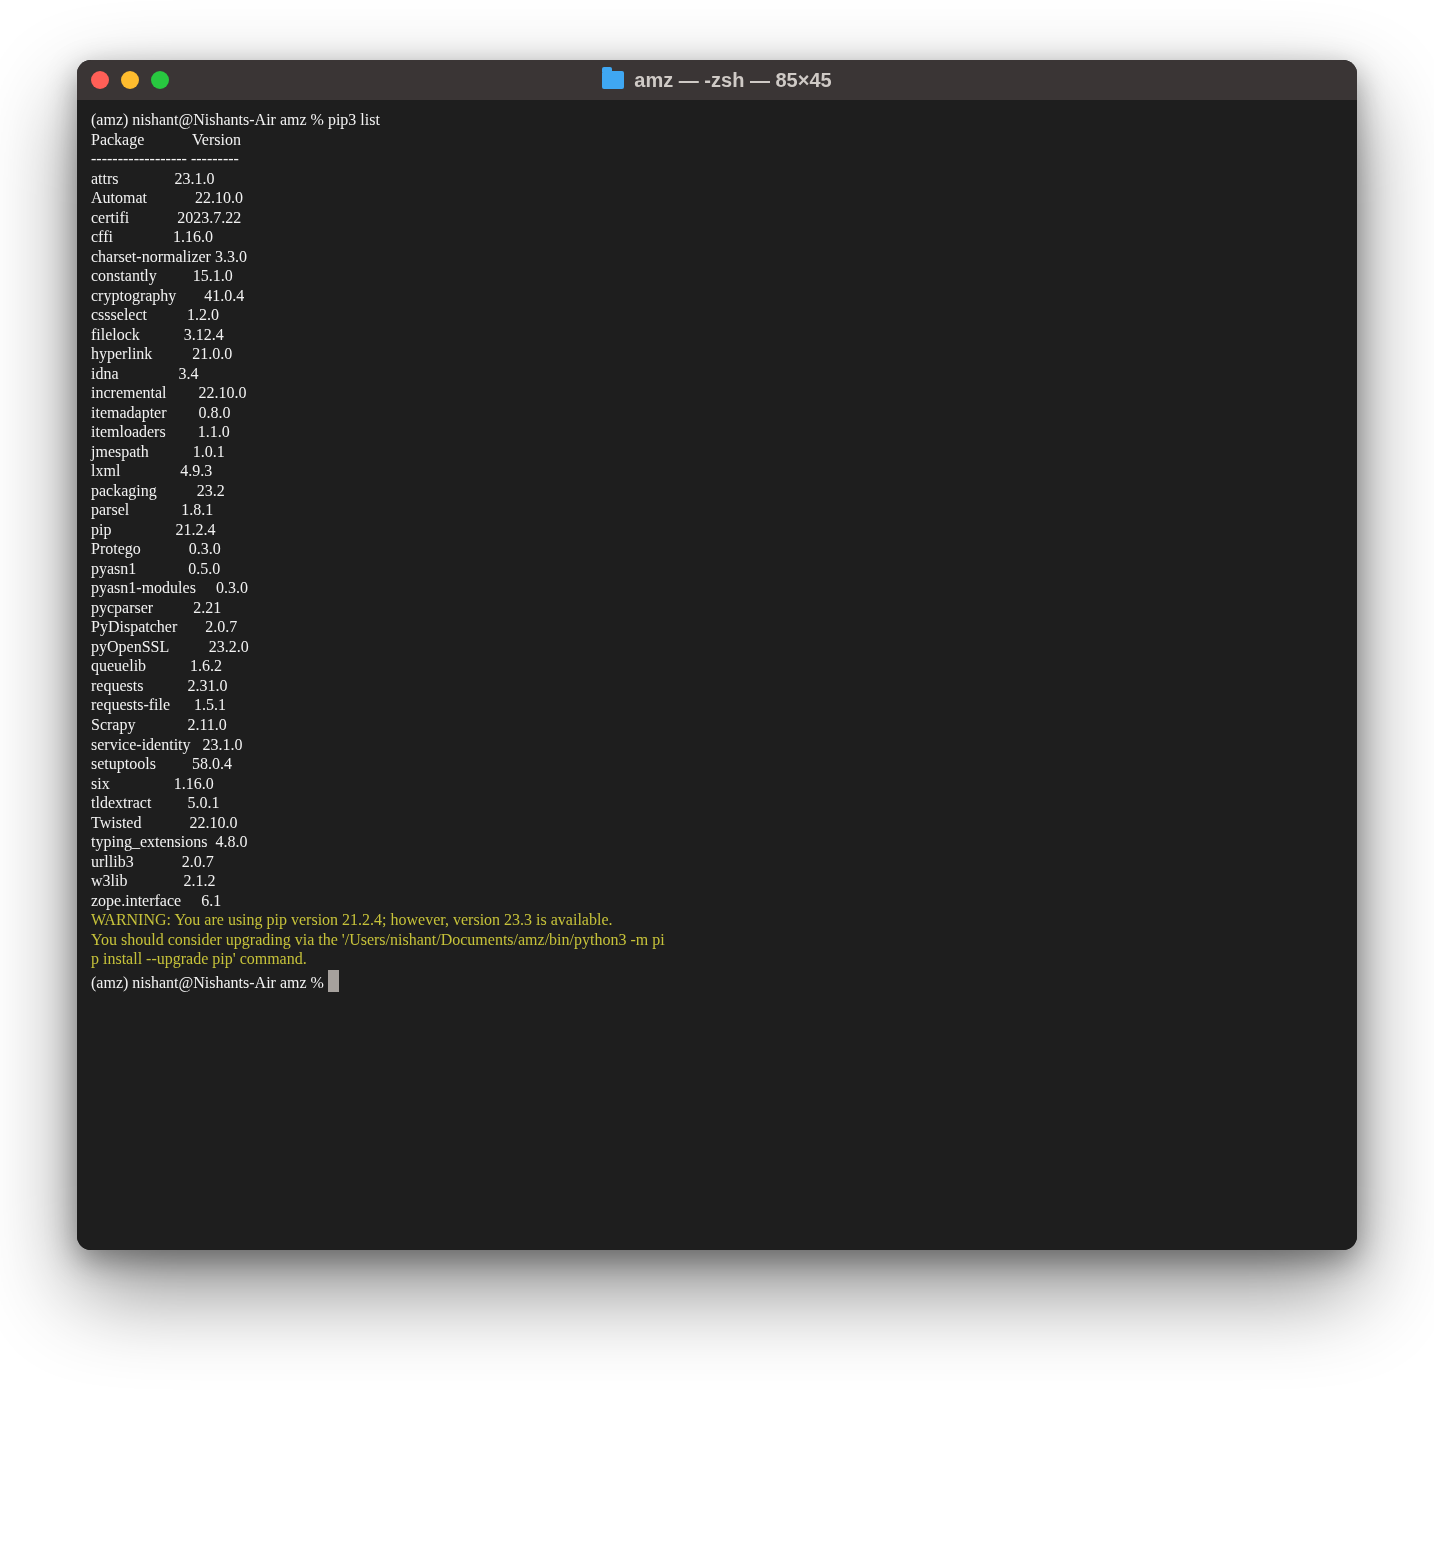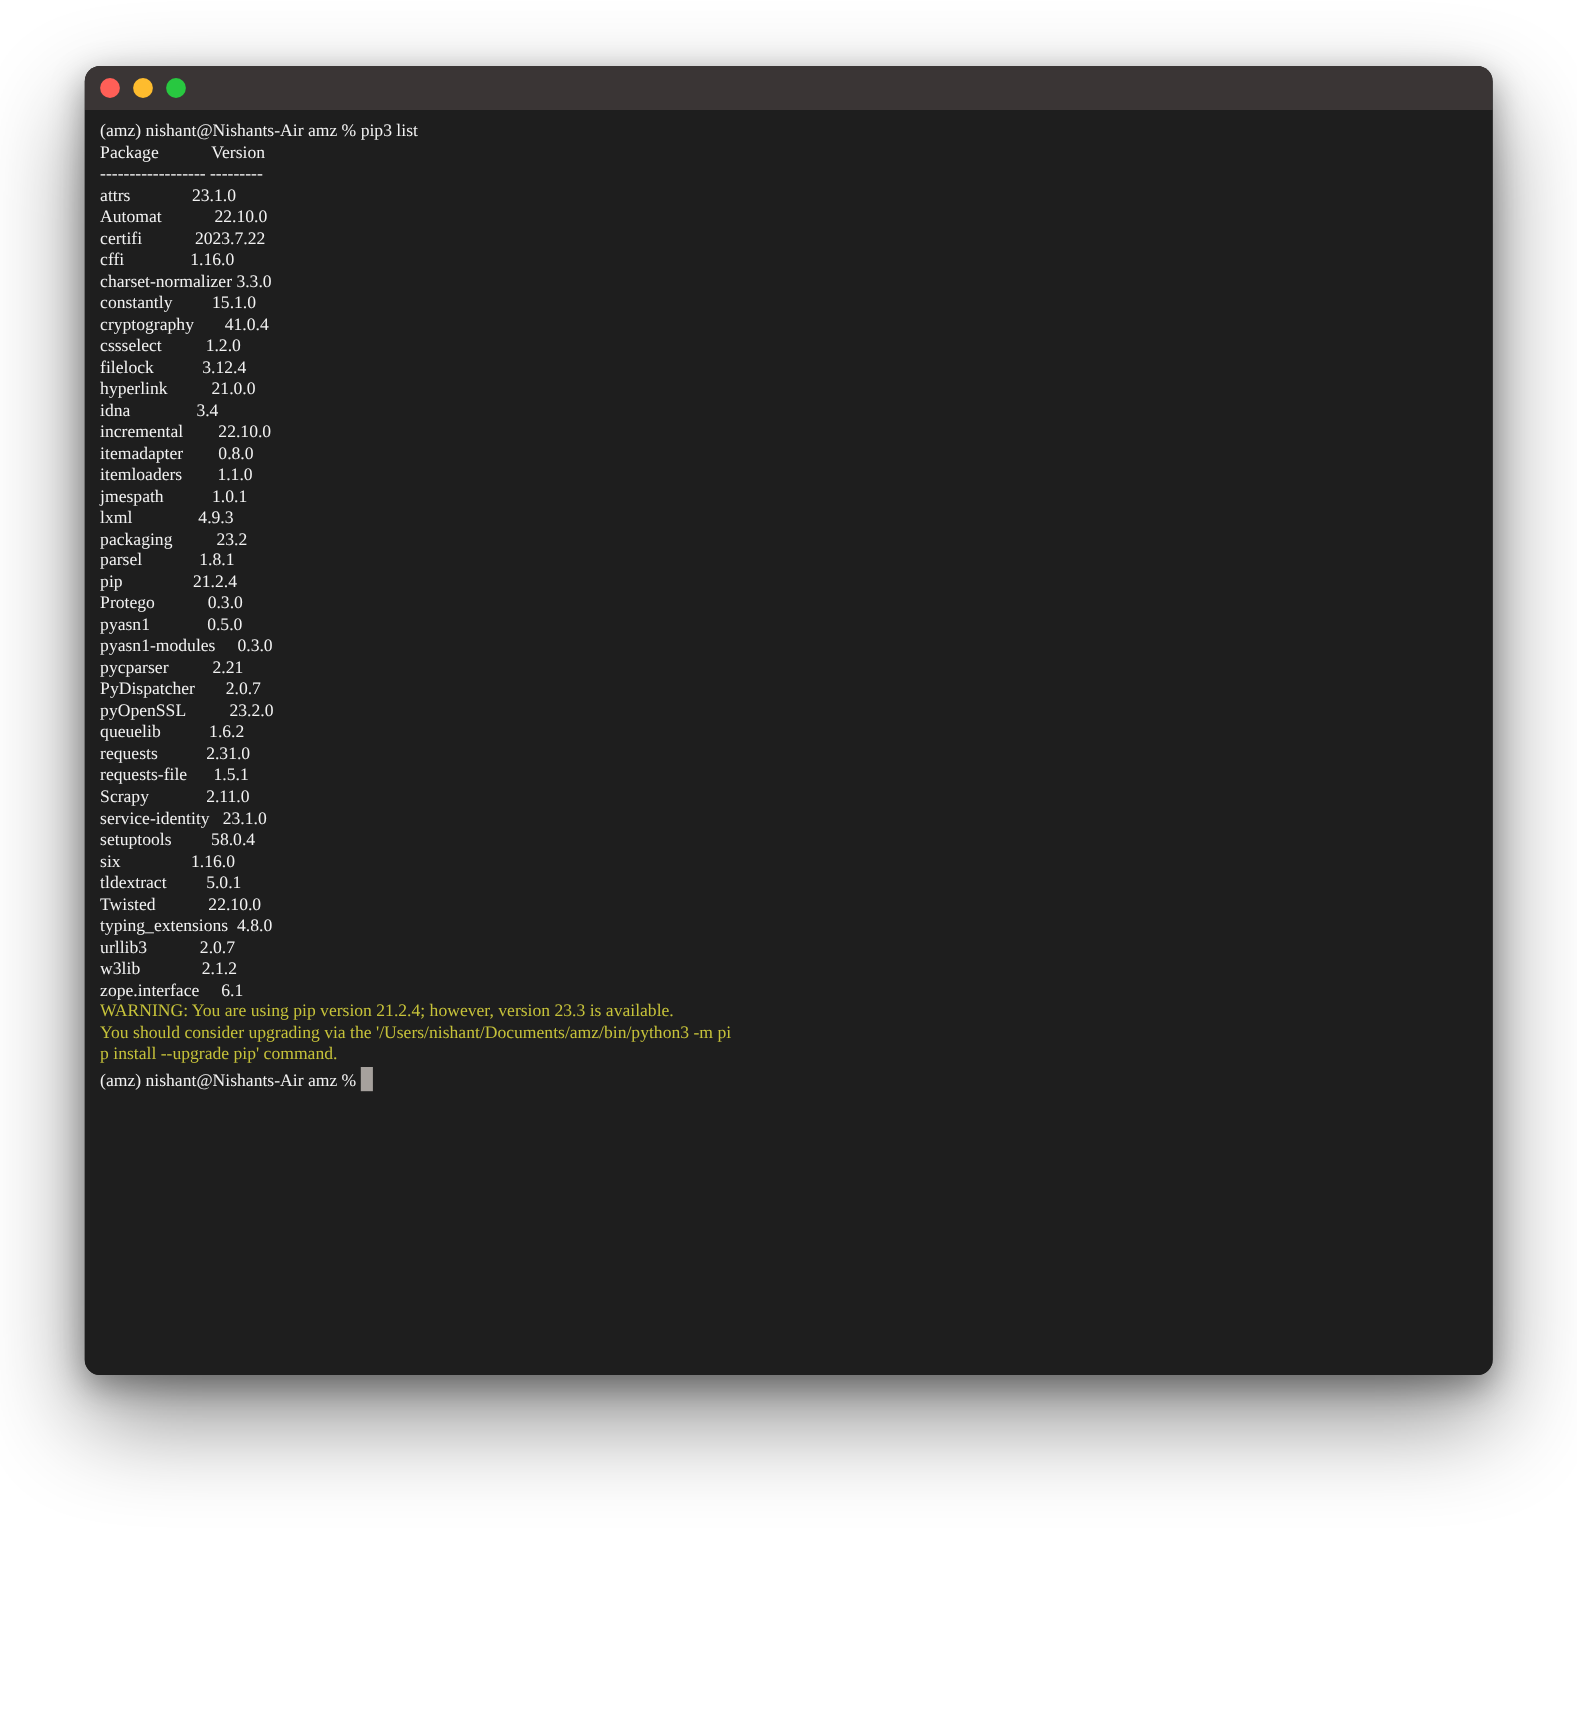"amz — -zsh — 85×45" div.title-center { html: none -> <div> <div></div> <div>amz — -zsh — 85×45</div> </div> }
